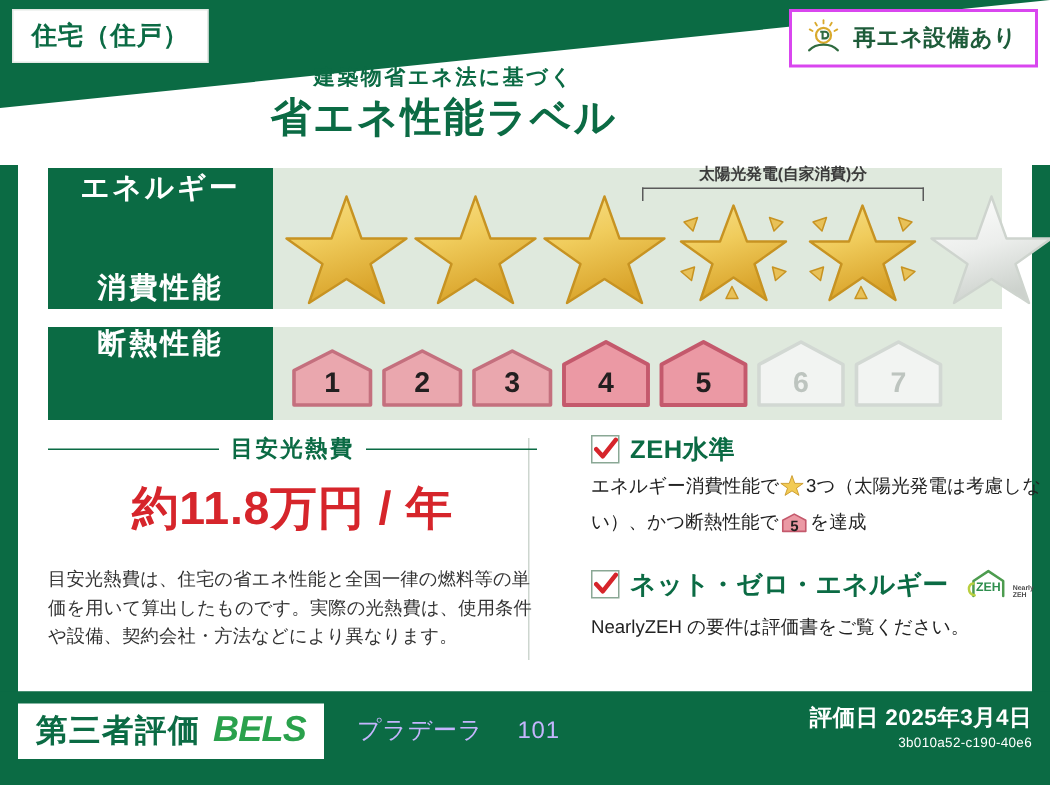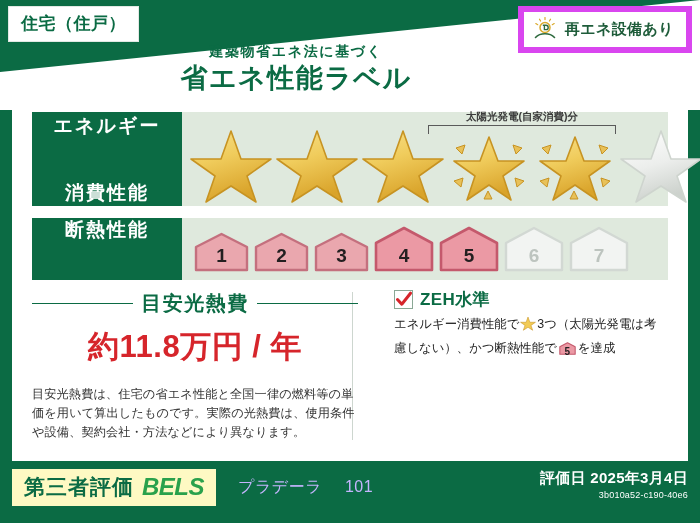"再エネ設備あり" .renew-badge { border: 6px solid #d946ef -> 2px solid #d946ef }
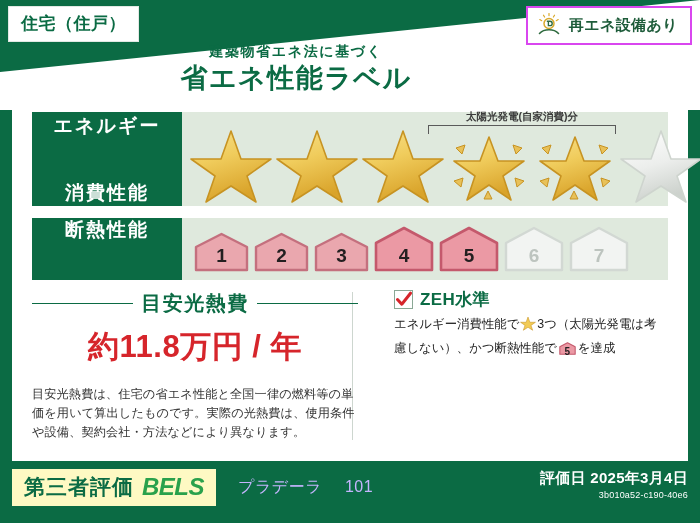"目安光熱費" .cost-head .cost-title { font-size: 20px -> 15px }
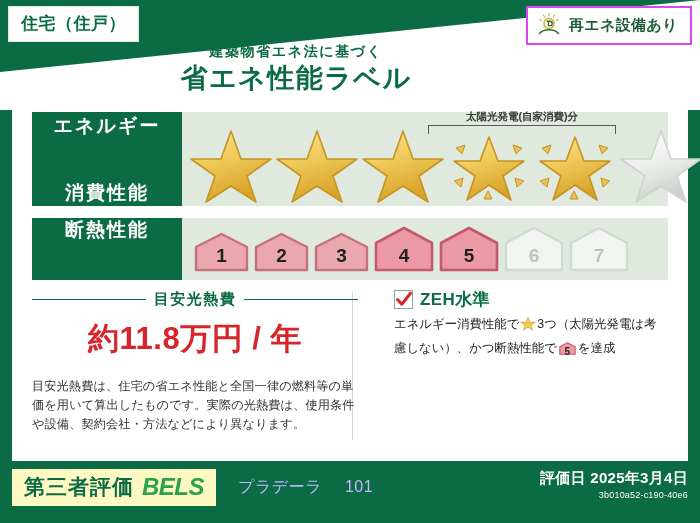"ネット・ゼロ・エネルギー" div.check-item { html: none -> <div> <div> <span> <svg> <path></path> </svg> </span> <span>ネット・ゼロ・エネルギー</span> <span> <svg> <path></path> <path></path> <text>ZEH</text> </svg> <span>Nearly ZEH</span> </span> </div> <div>NearlyZEH の要件は評価書をご覧ください。</div> </div> }
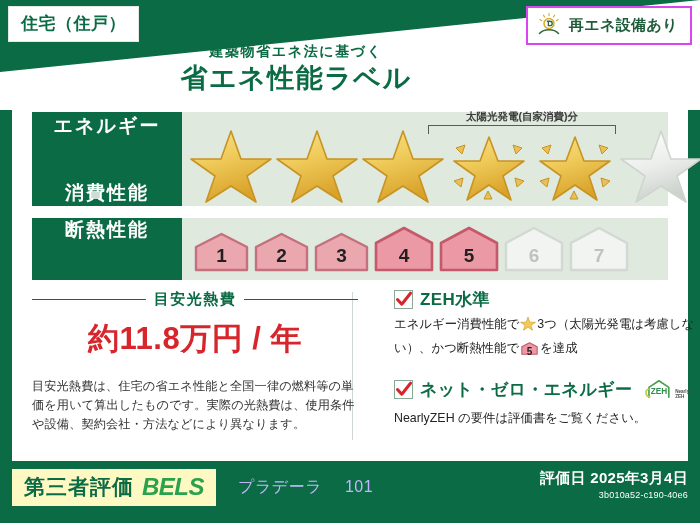"第三者評価" .bels-box { background: #fef9c3 -> #ffffff }
